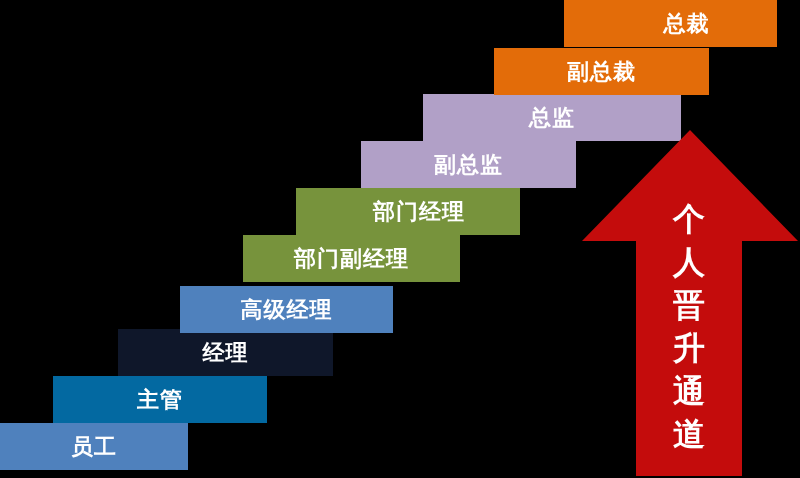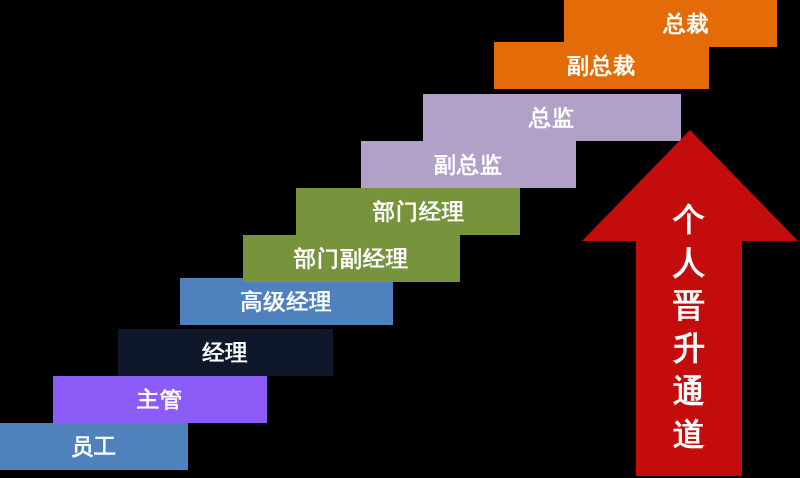"副总裁" .s8 { top: 42px -> 48px }
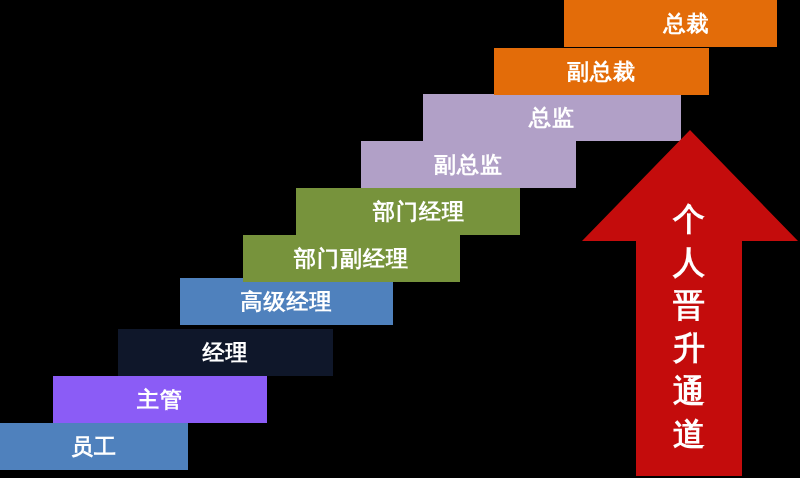"高级经理" .s3 { top: 278px -> 286px }
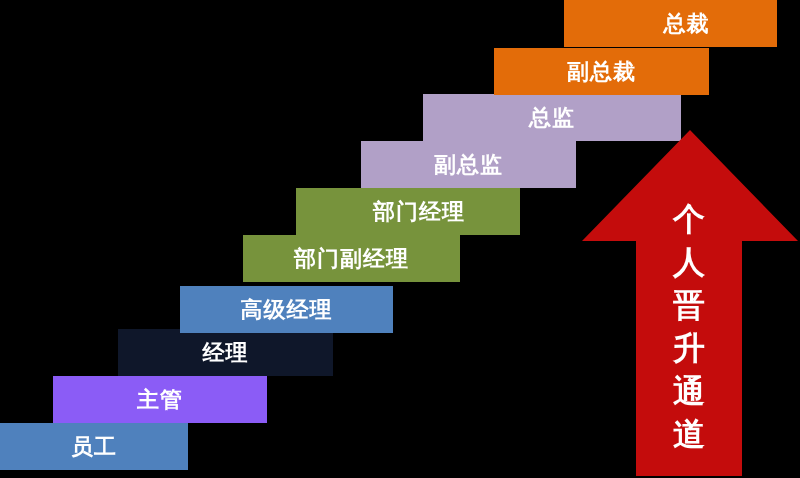"主管" div.step { background-color: #8b5cf6 -> #0369a1 }
